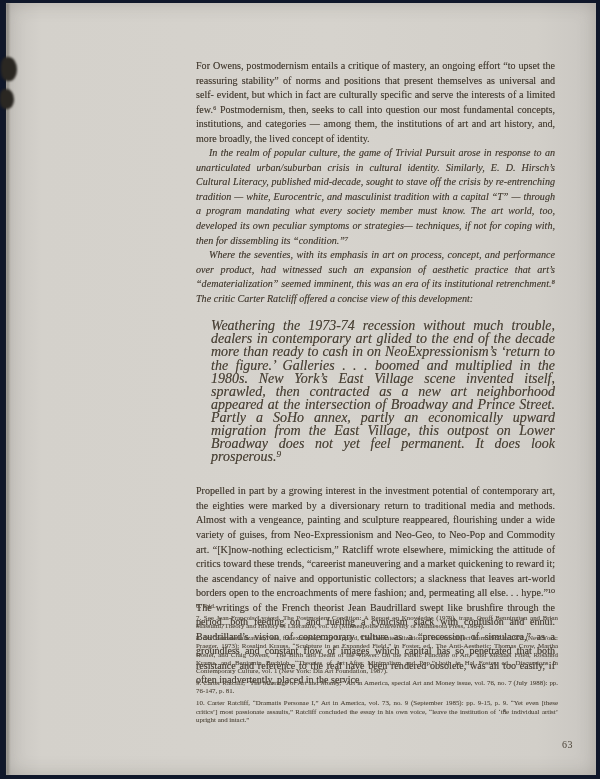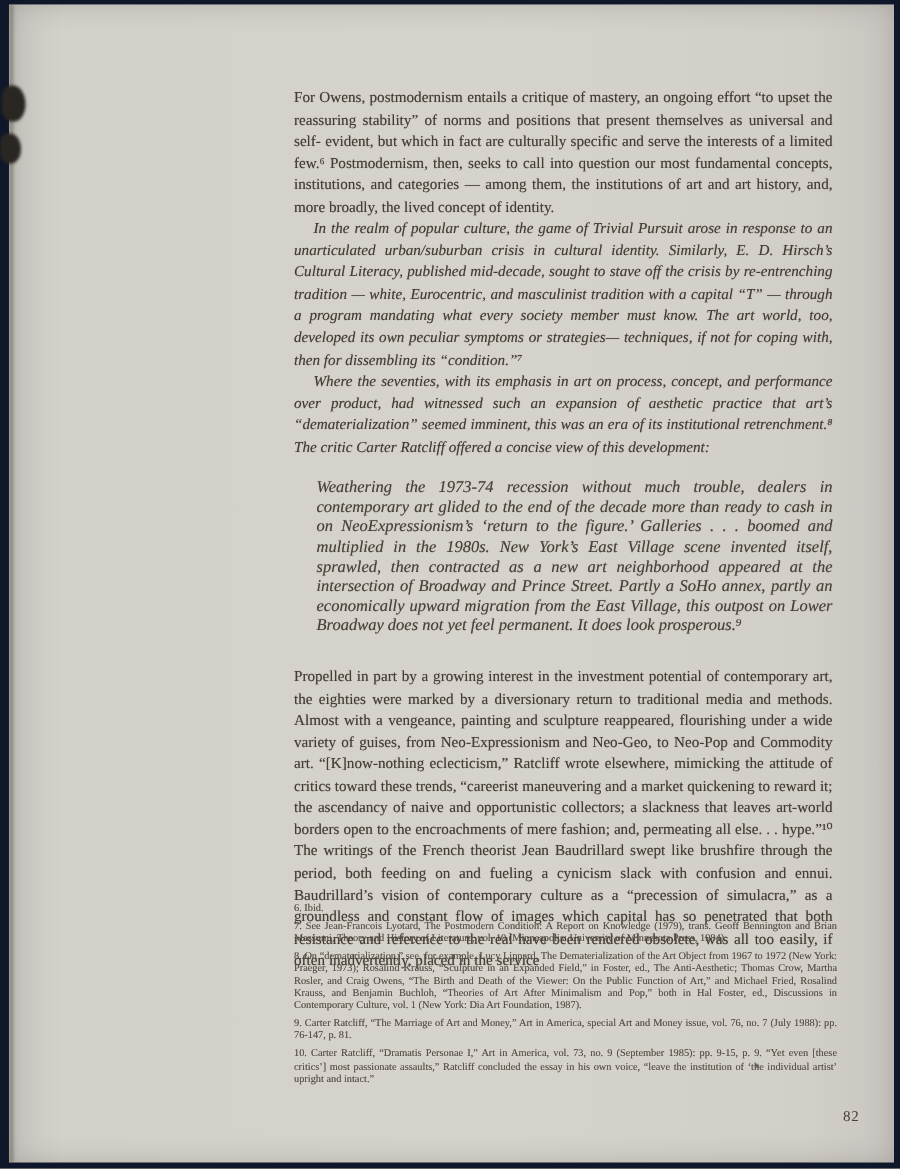"Weathering the 1973-74 recession without" #quote { font-size: 11px -> 14px }
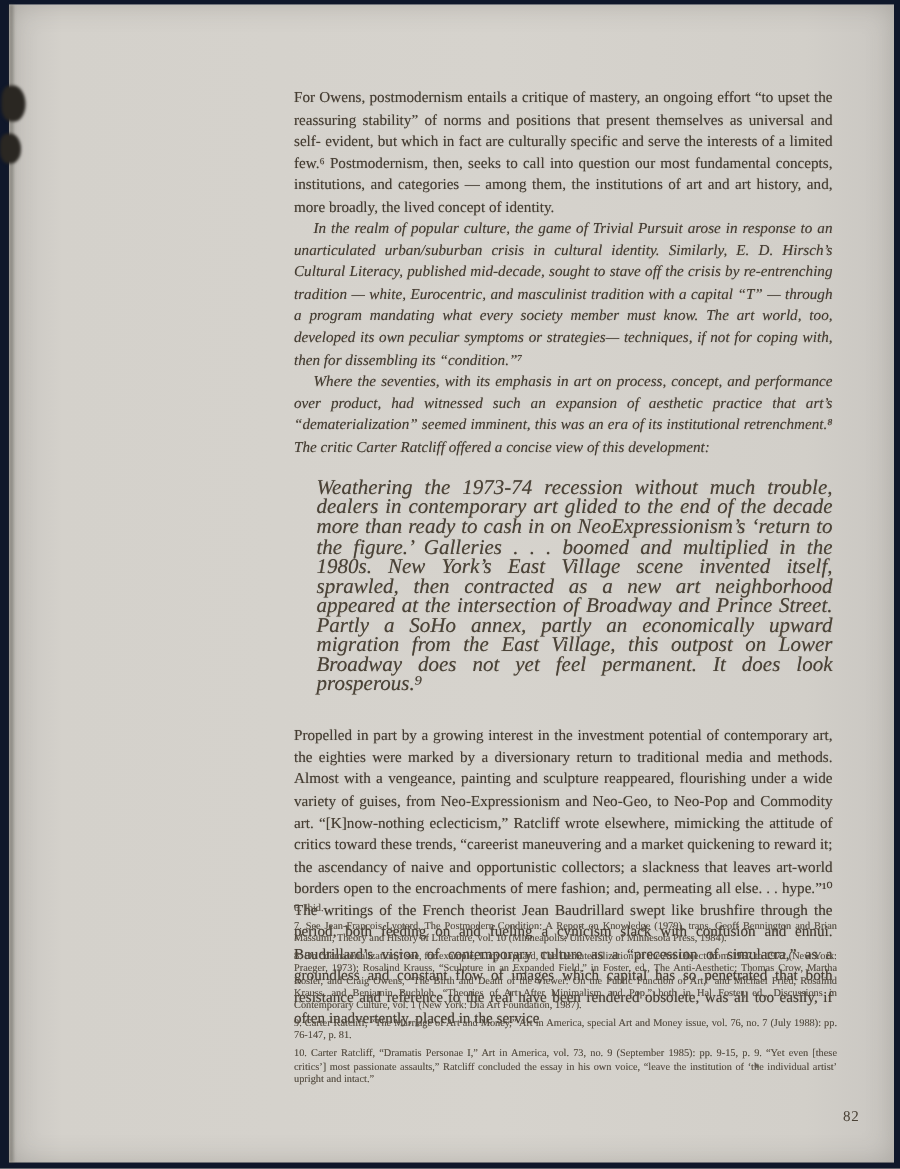"82" div { text: 82 -> 63 }
